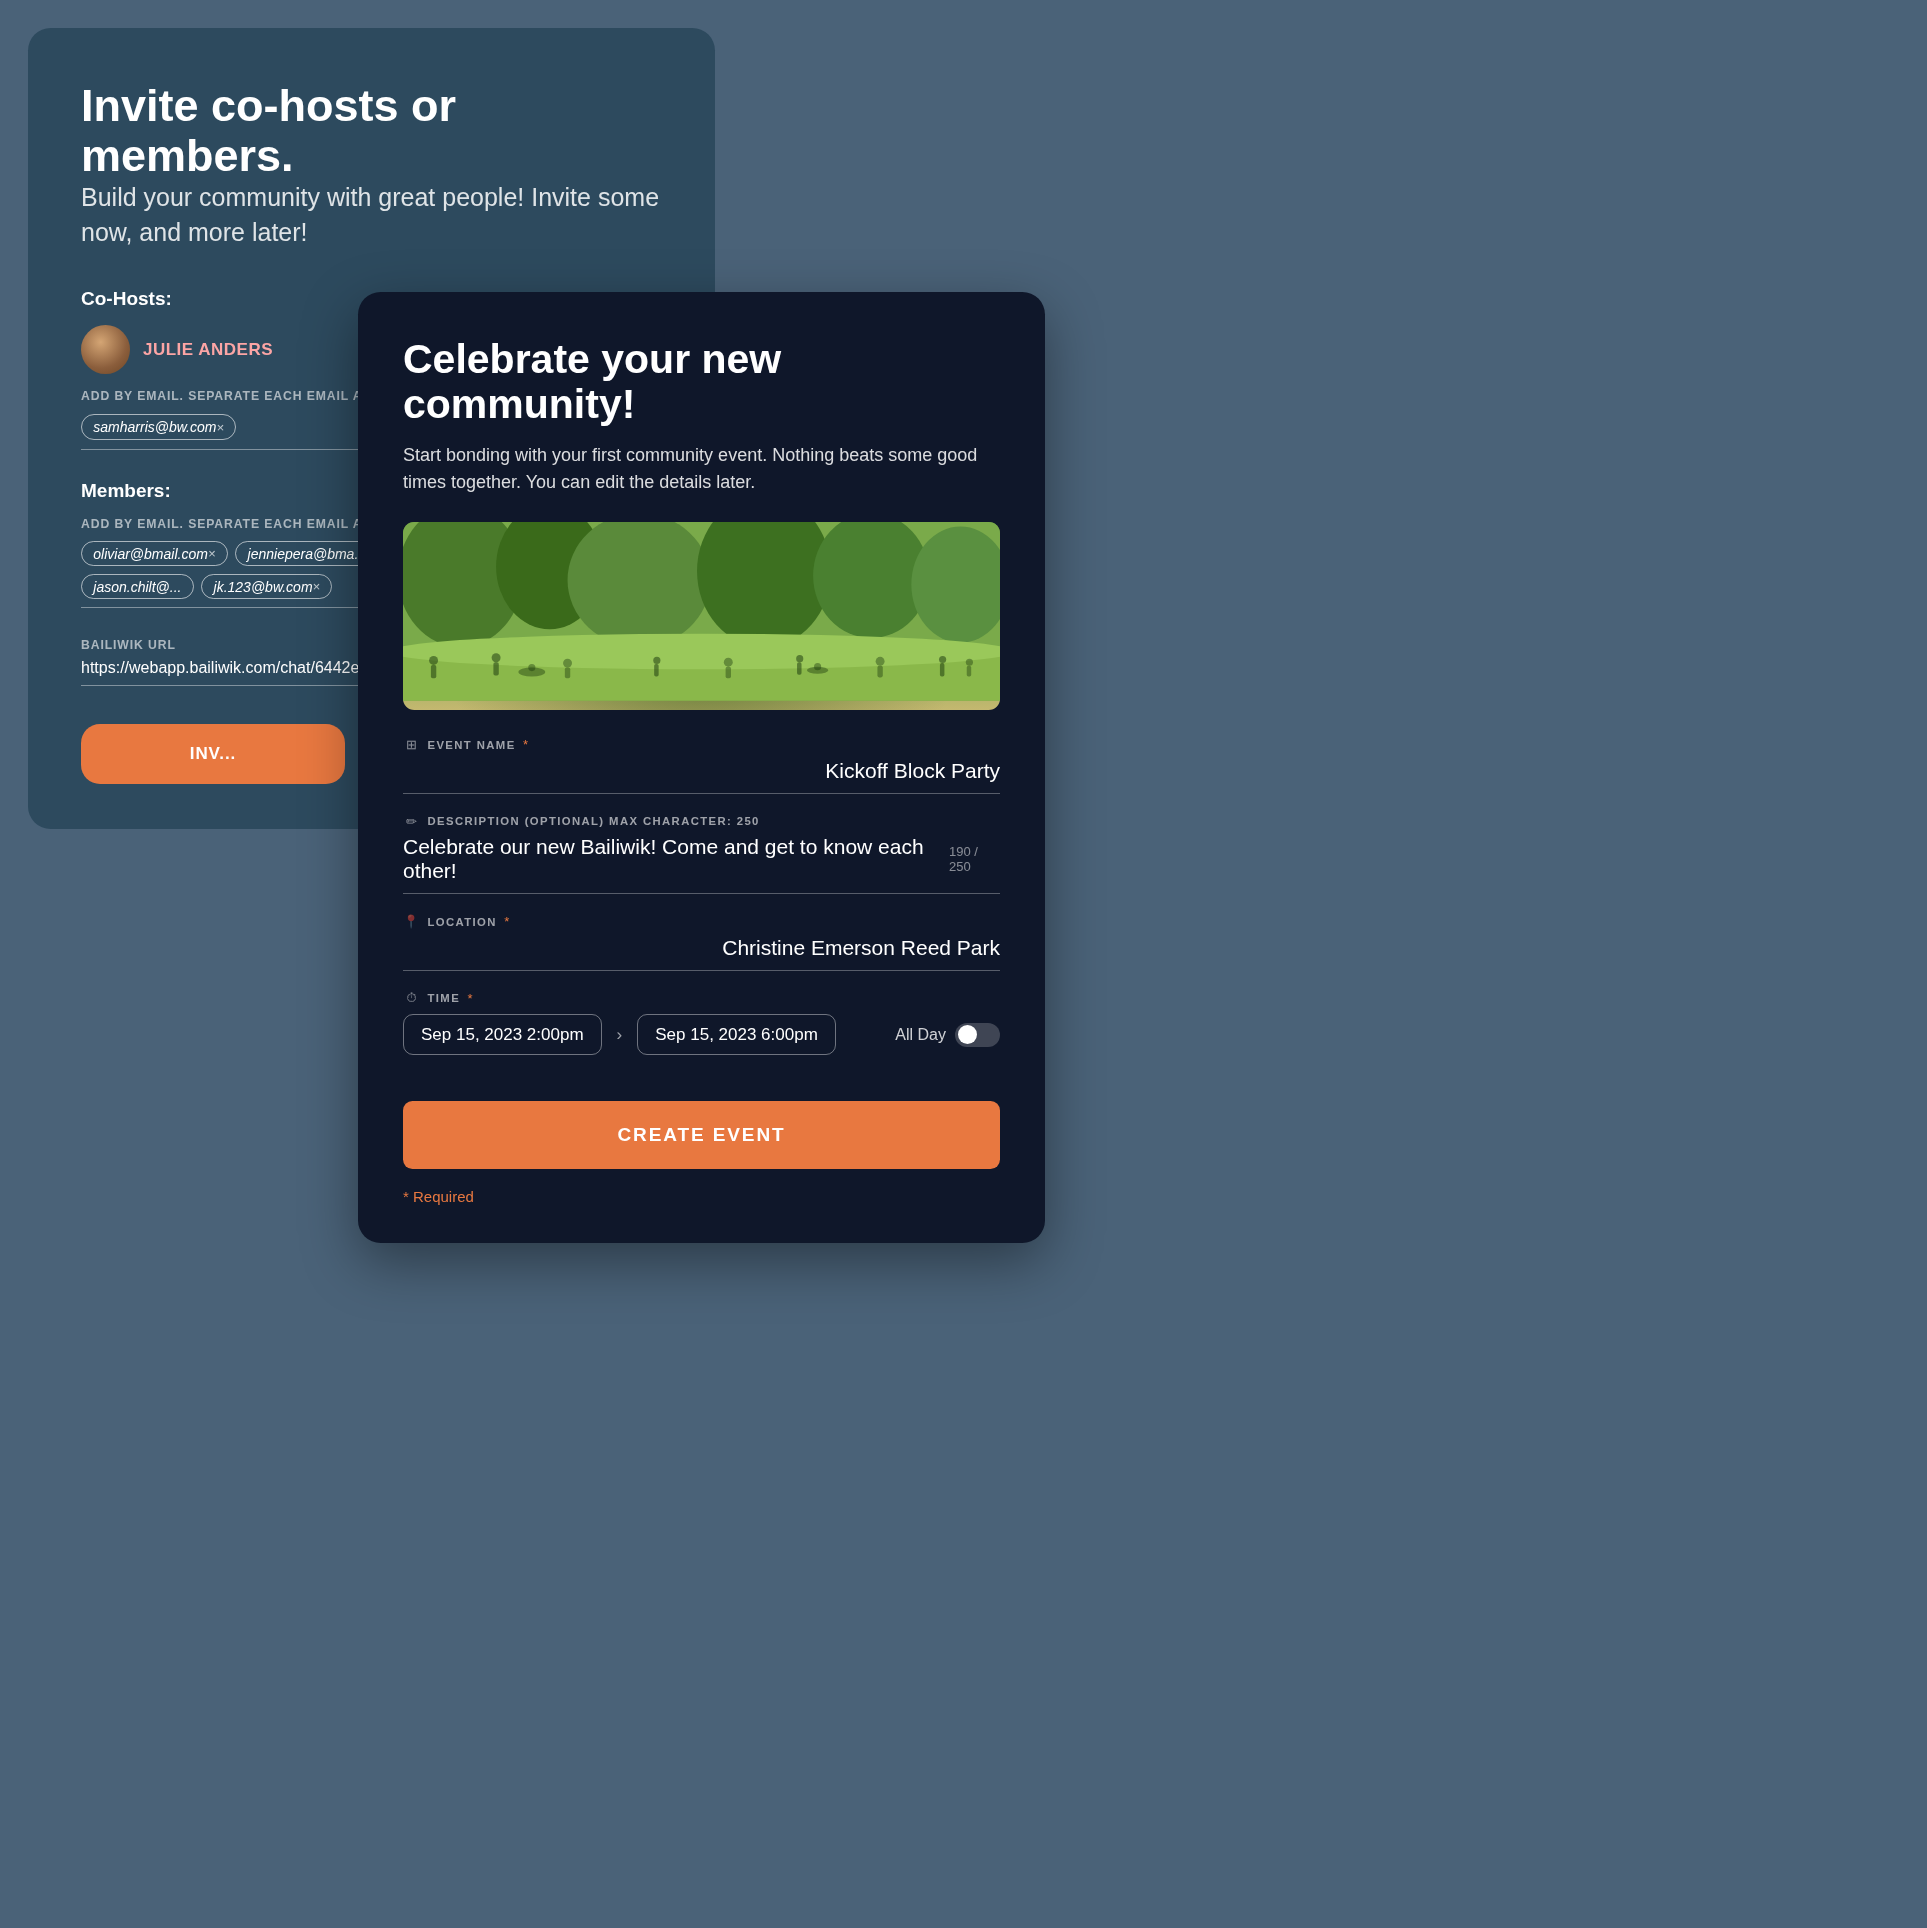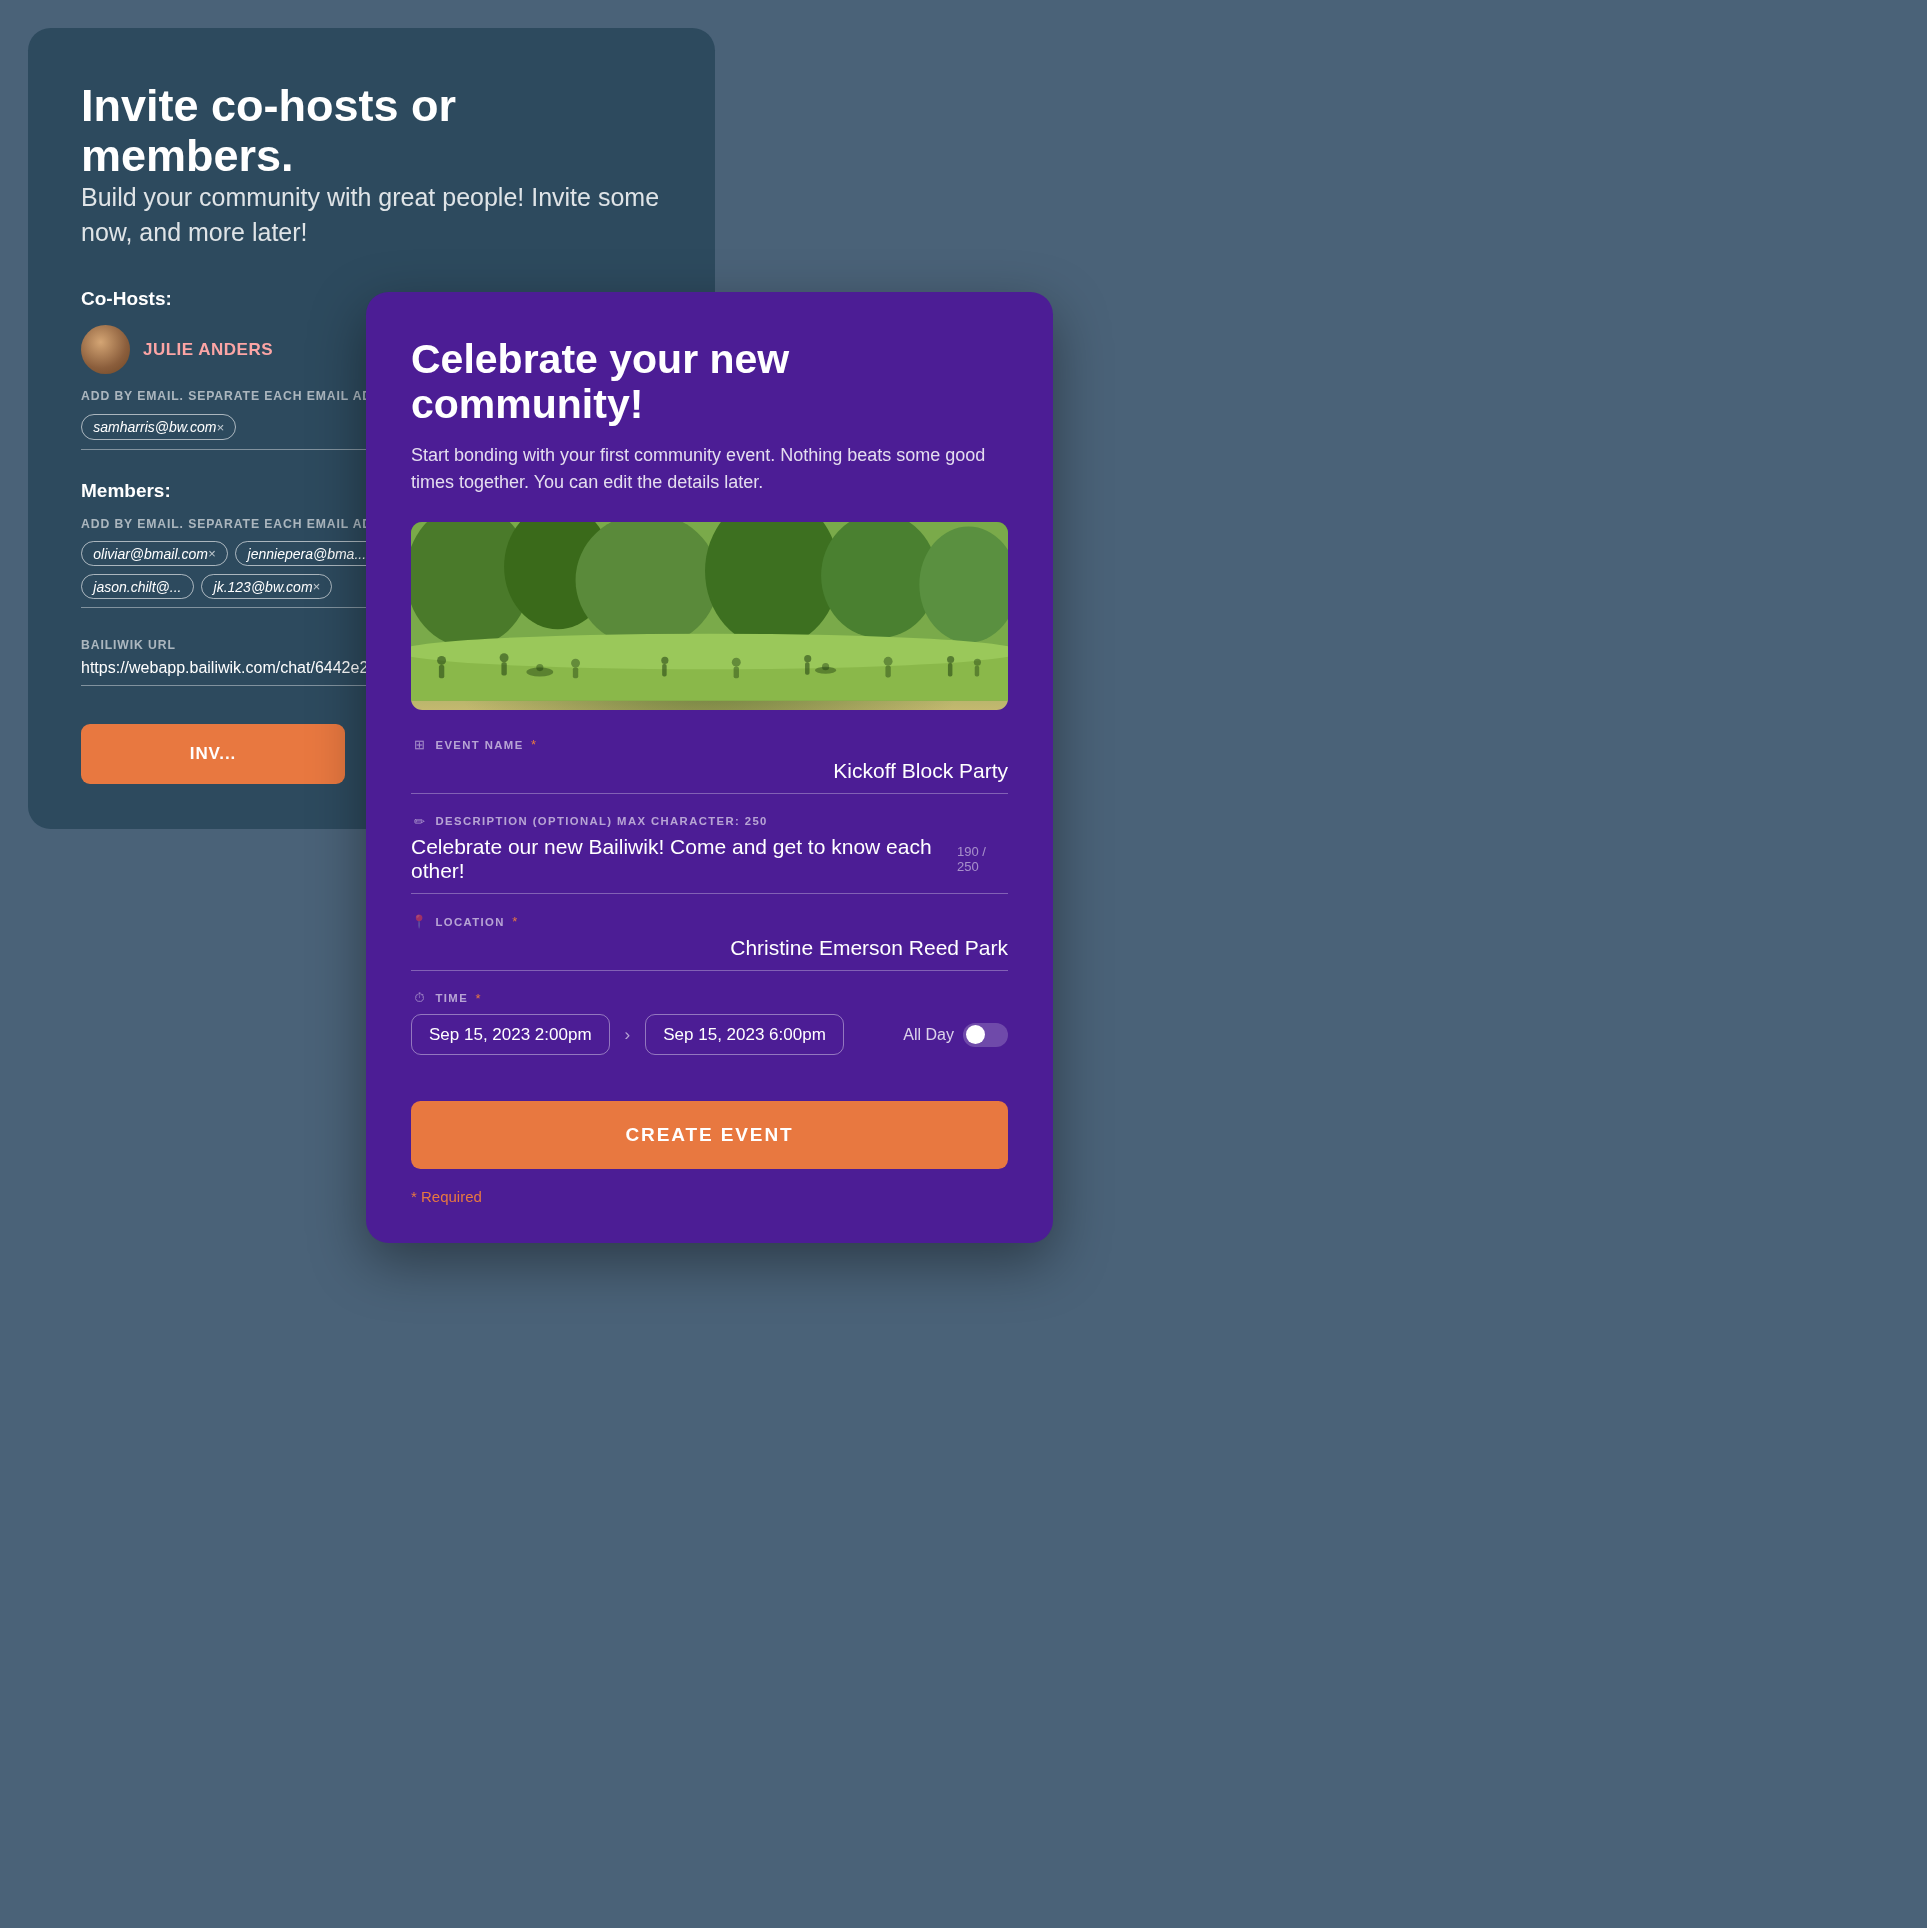"Celebrate your new community!" .celebrate-card { background: #4c1d95 -> #0f172a; left: 366px -> 358px }
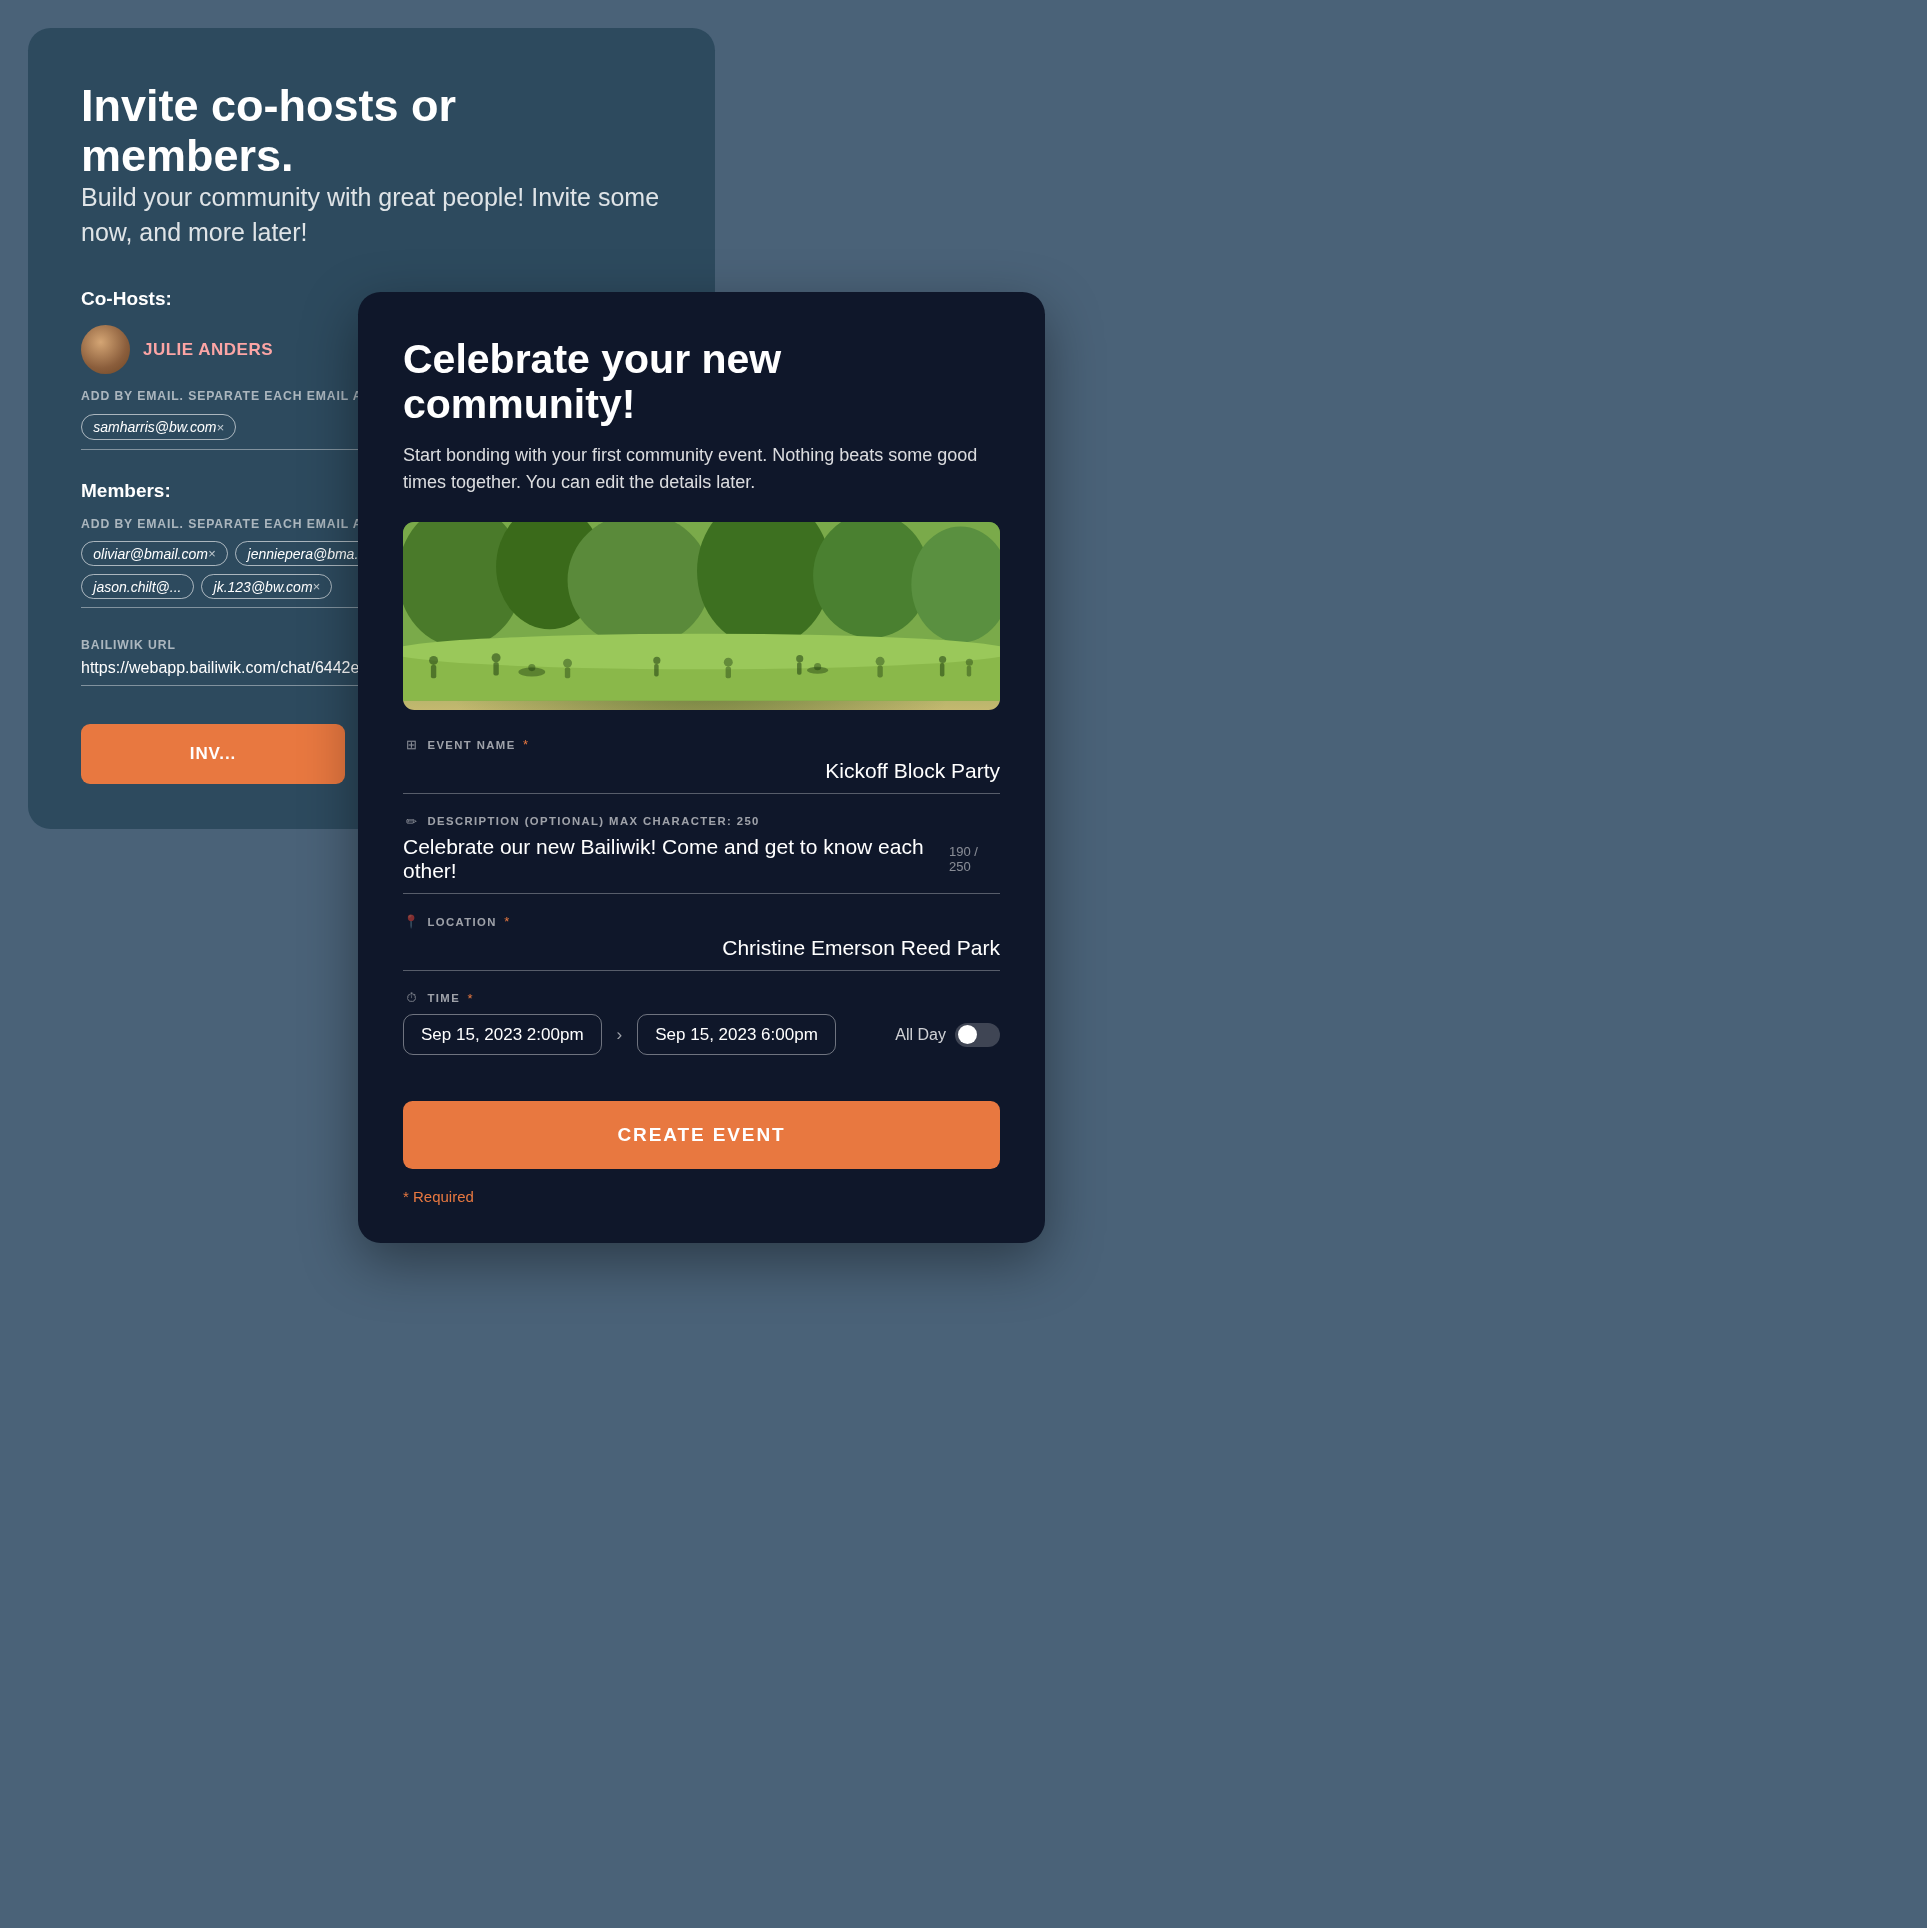"INV..." .invite-btn { border-radius: 9px -> 19px }
